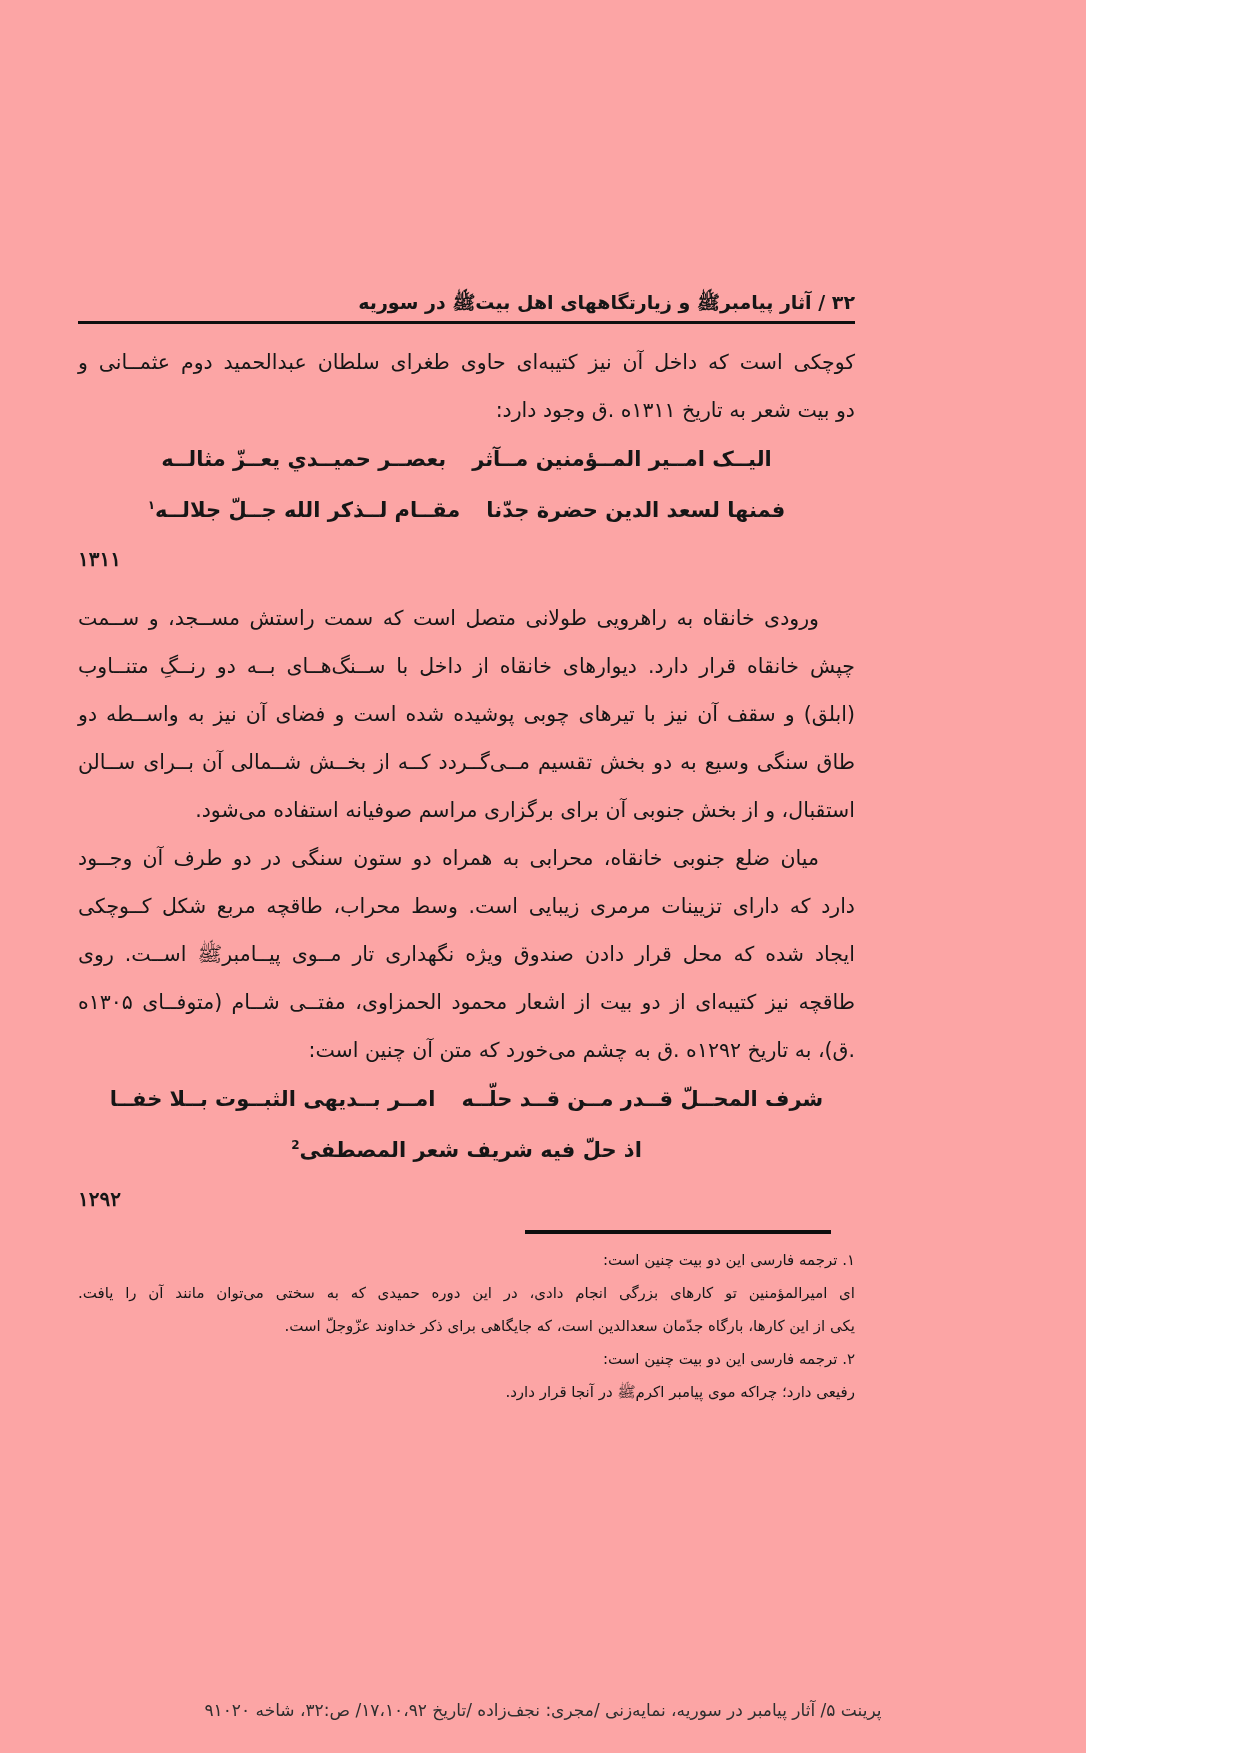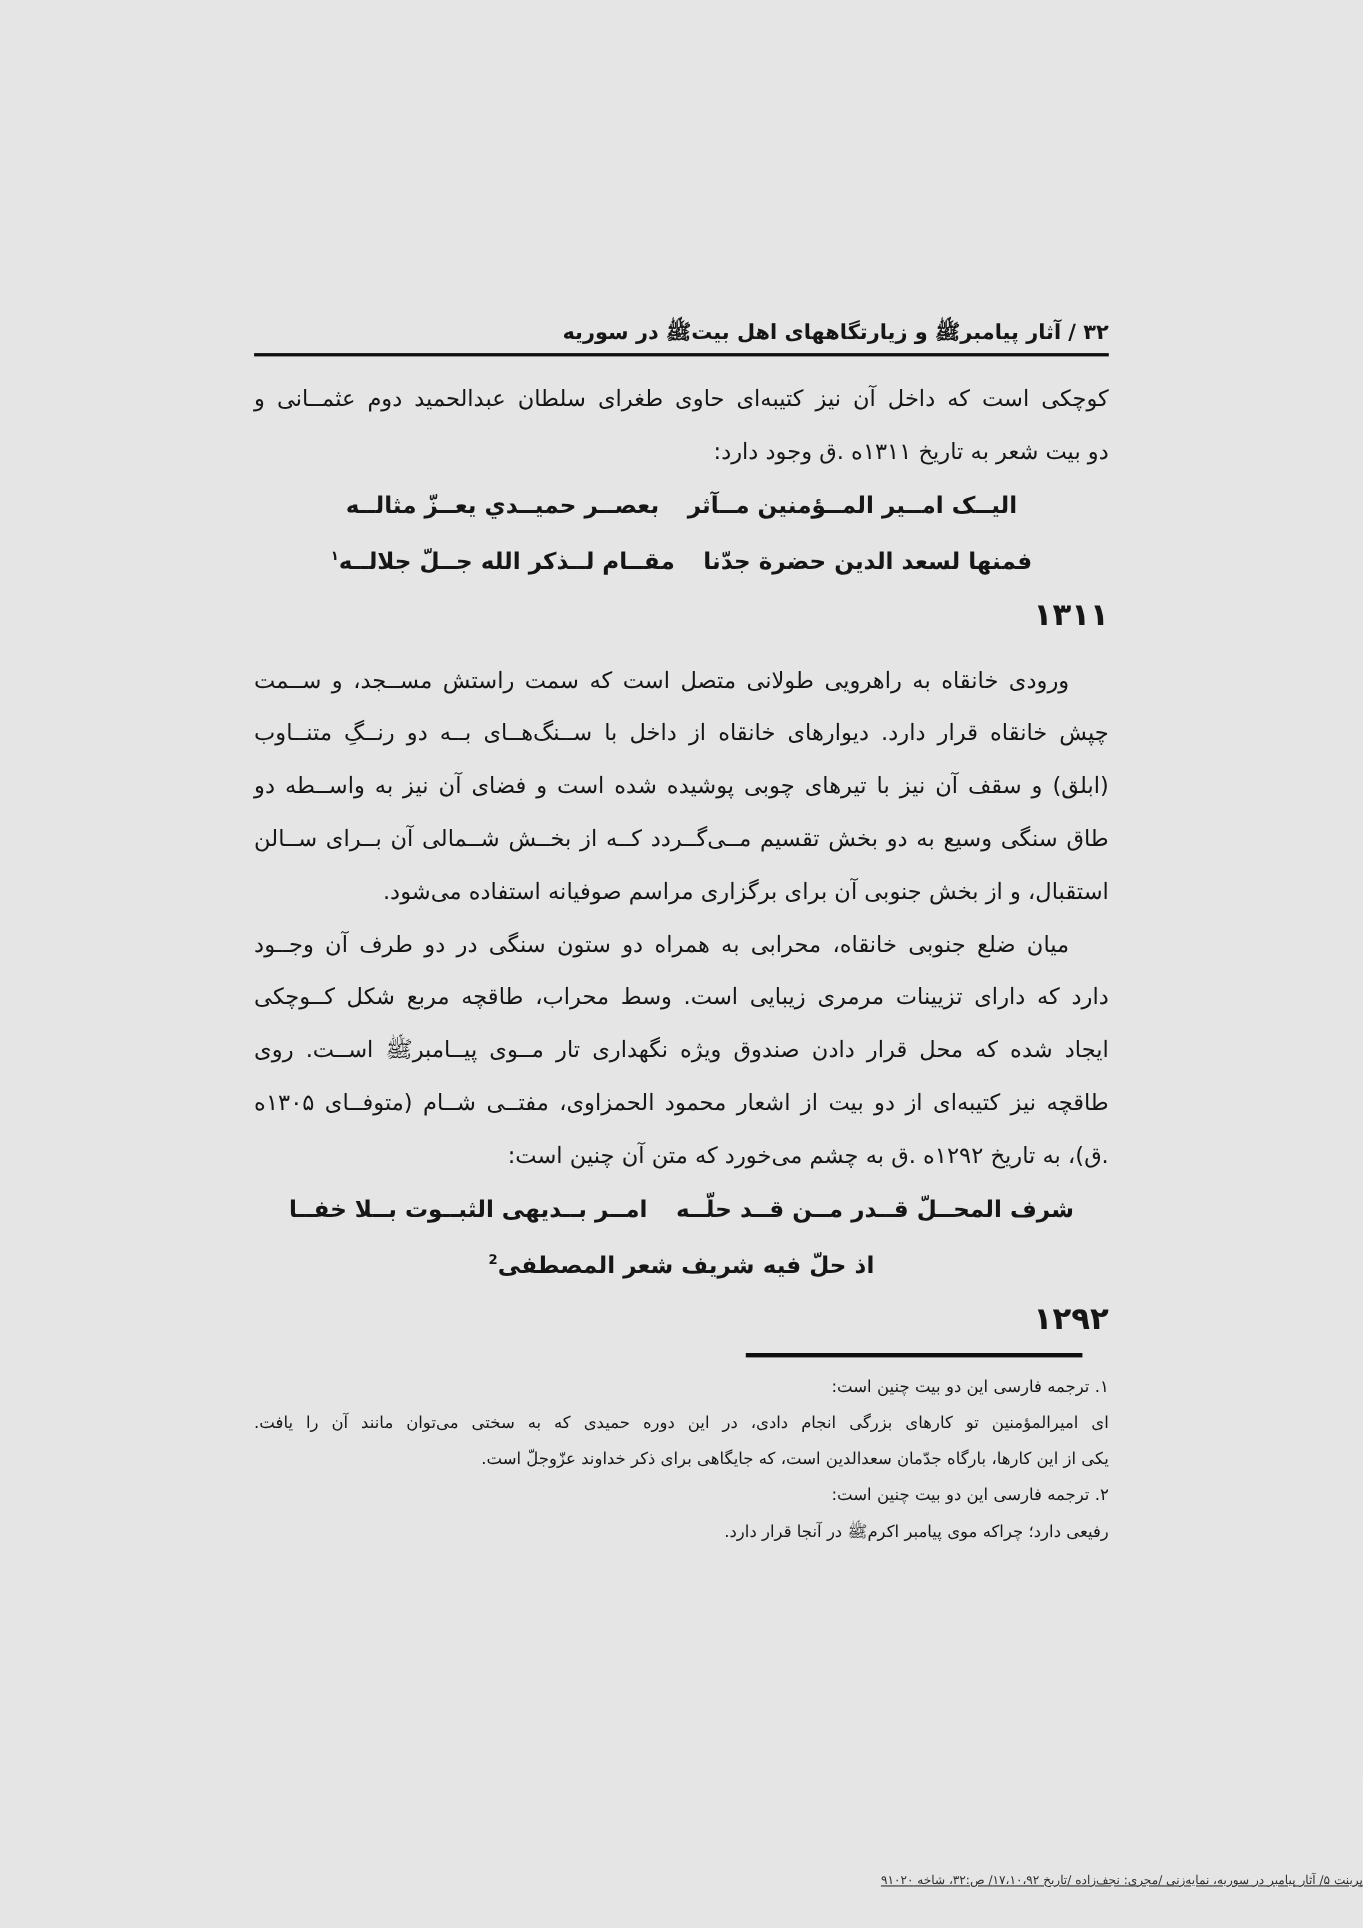"۳۲ / آثار پیامبرﷺ و" .page { background: #e5e5e5 -> #fca5a5; width: 1239px -> 1086px }
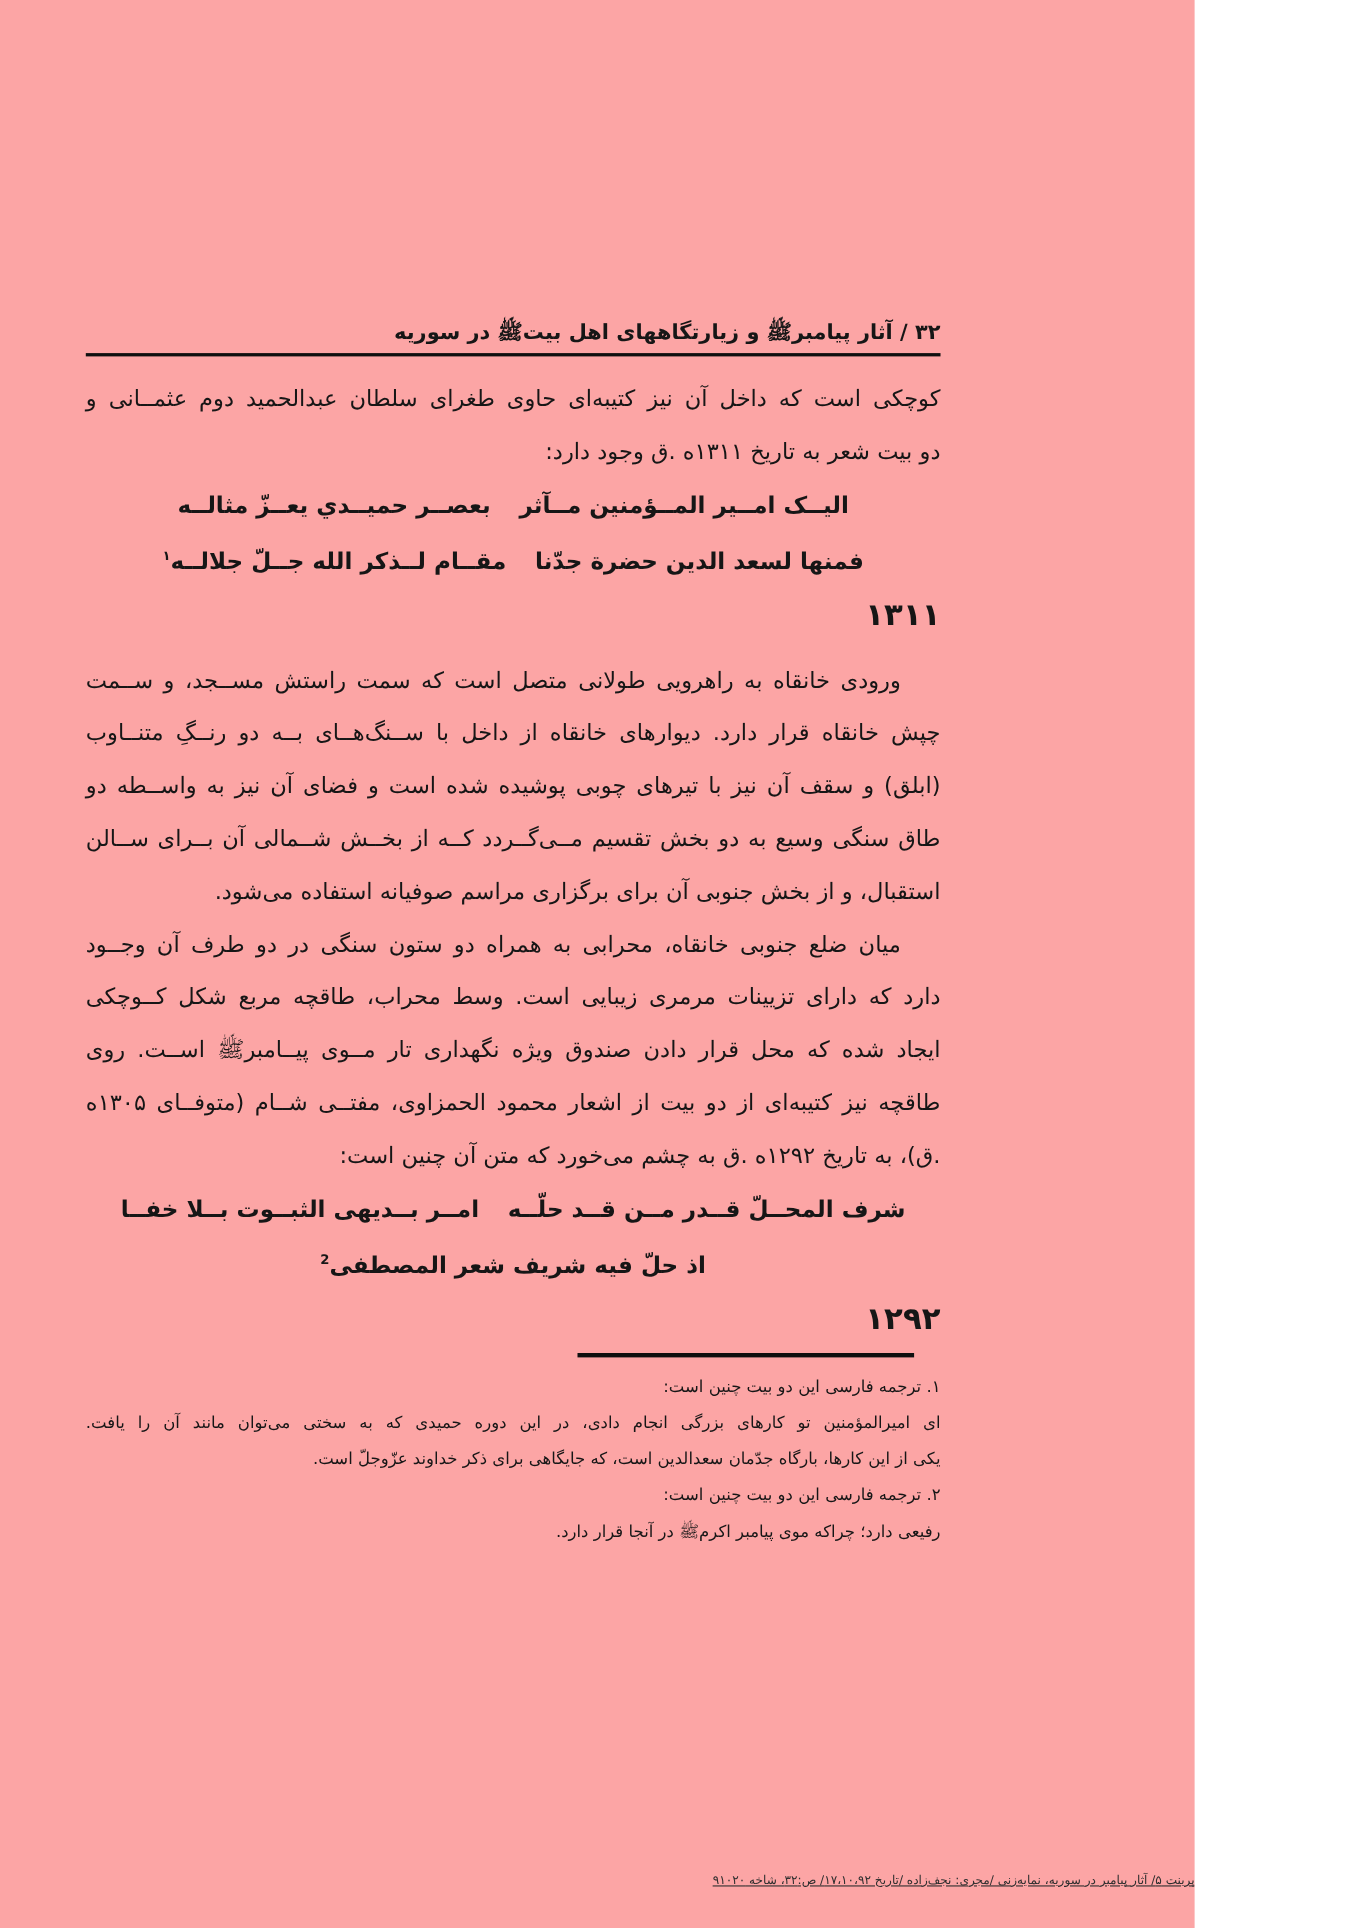"۱۳۱۱" .poem-date { font-family: none -> Liberation Serif, serif; font-size: 28px -> 20px; text-align: right -> left }
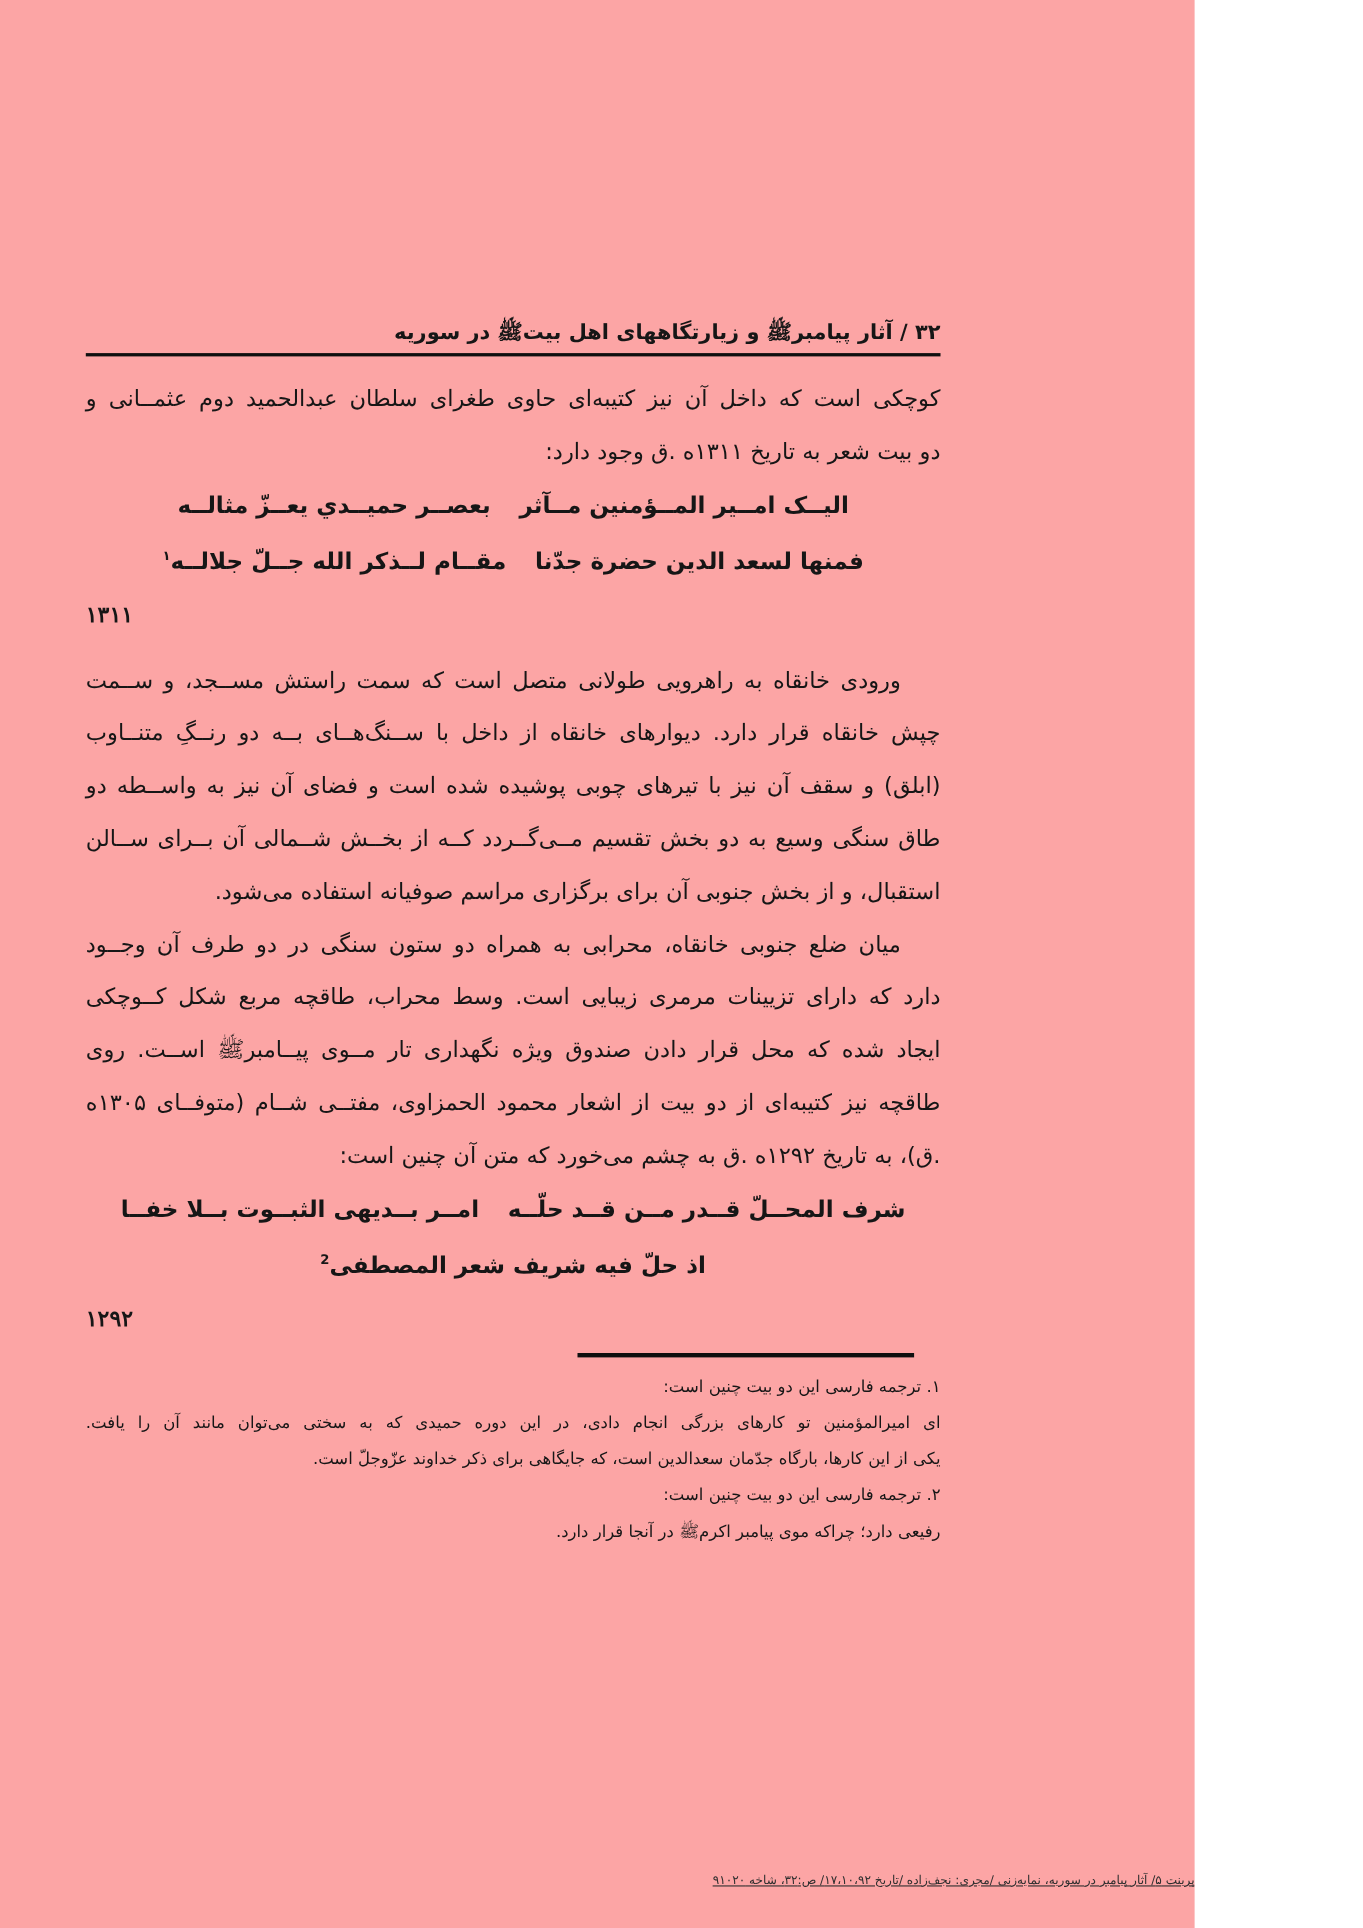"پرینت ۵/ آثار پیامبر در" .footer { font-size: 11px -> 17px; text-align: none -> center; text-decoration: underline -> none }
